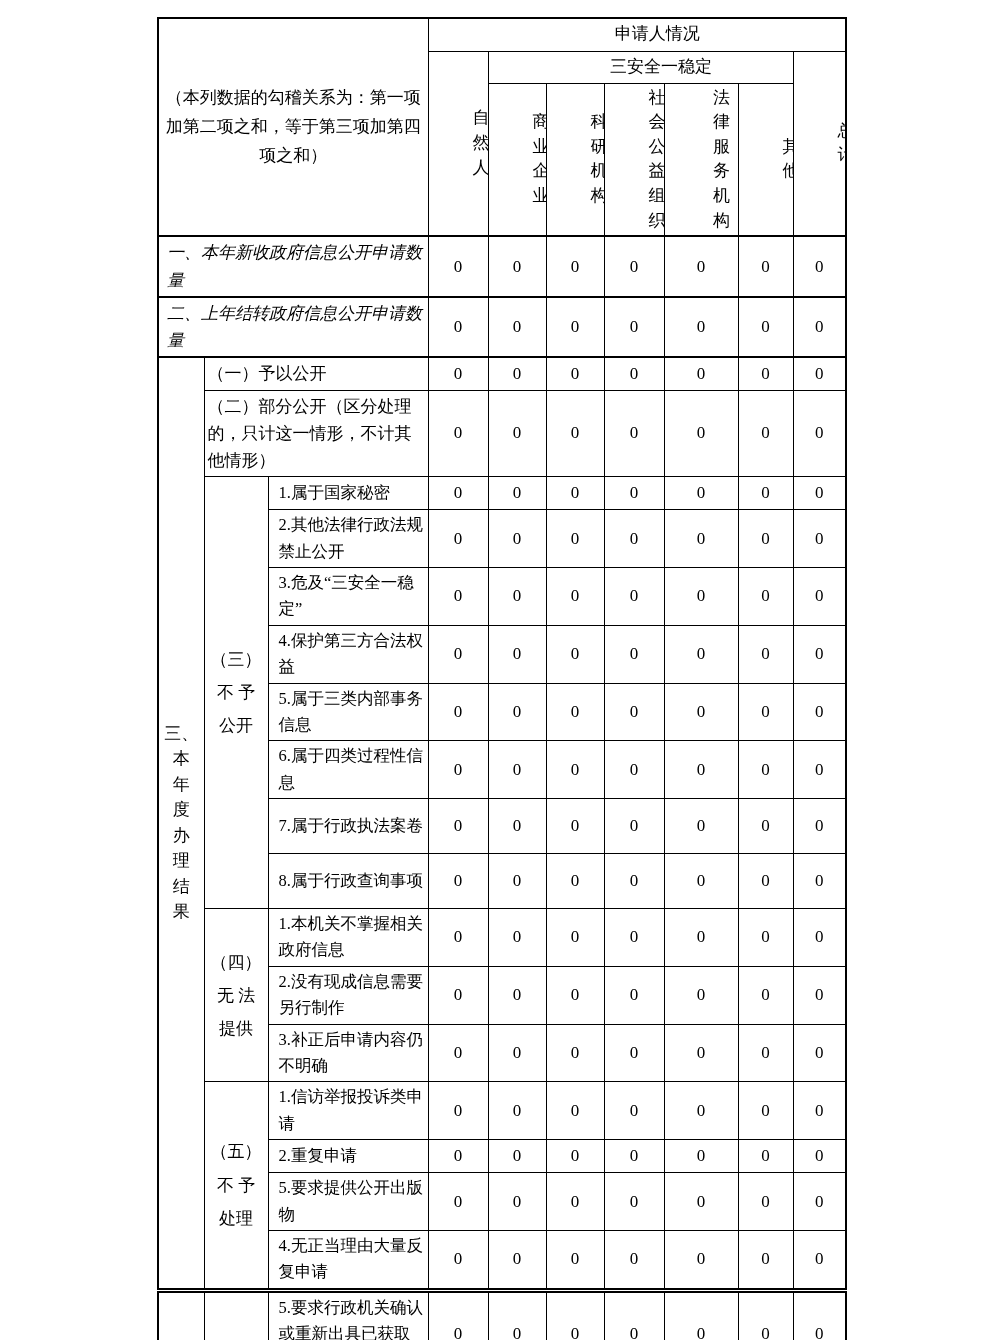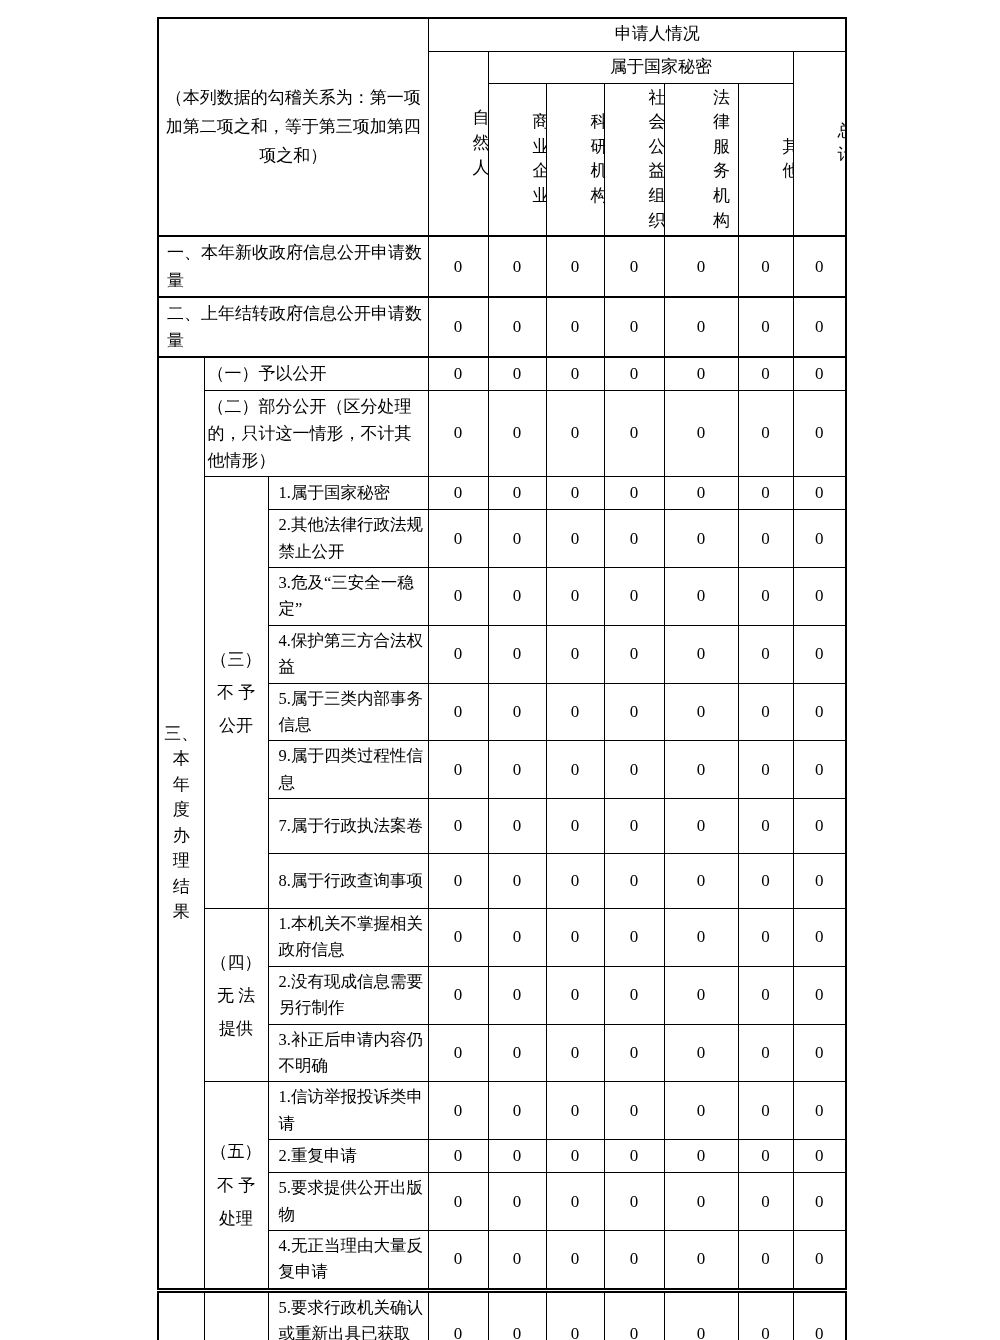"属于国家秘密" td.hdr { text: 属于国家秘密 -> 三安全一稳定 }
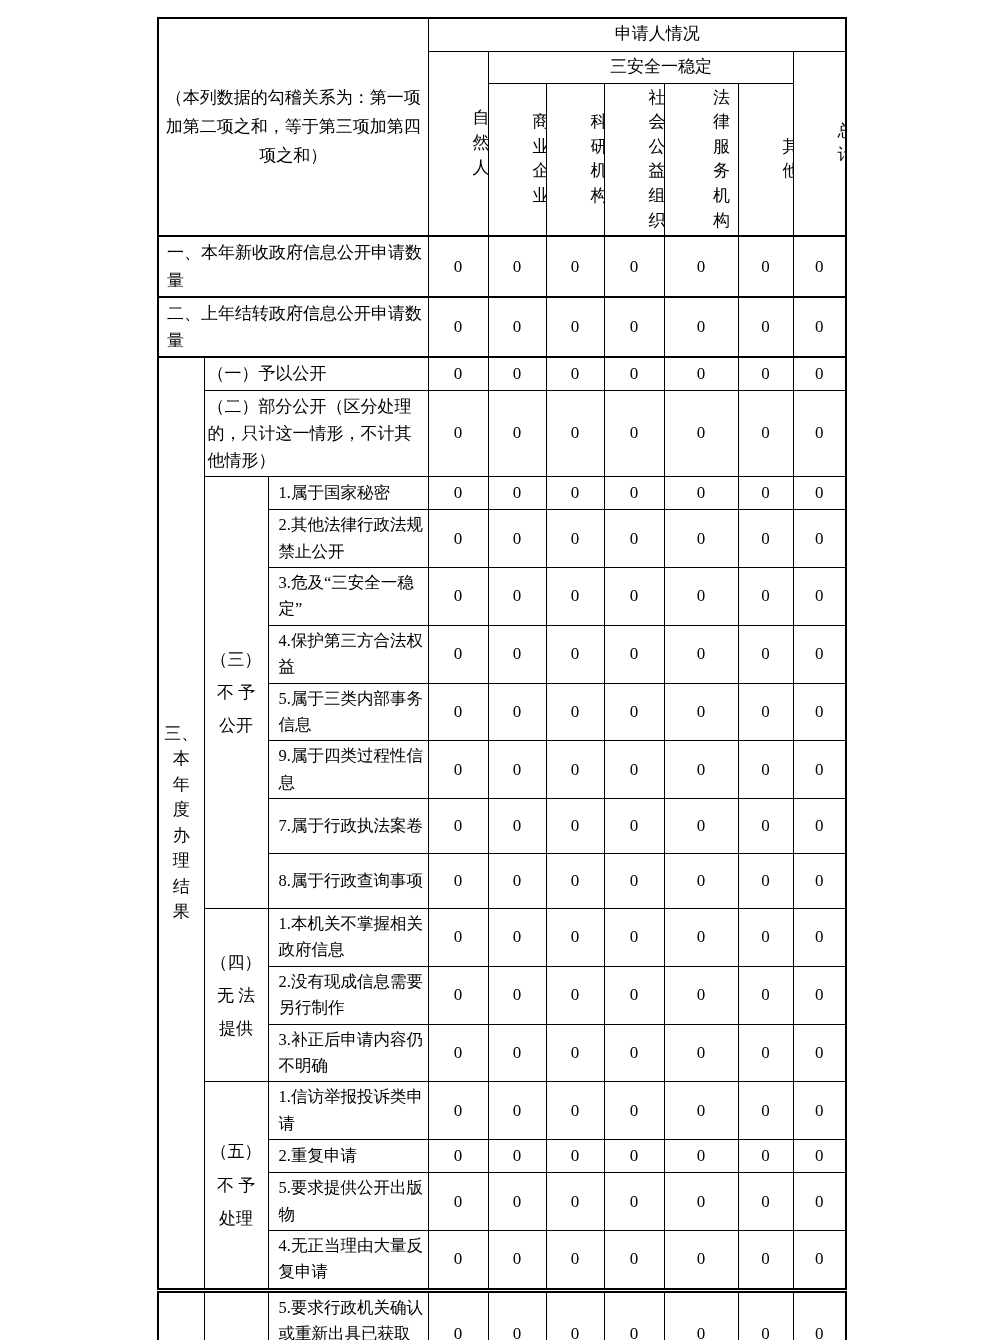"一、本年新收政府信息公开申请数量" .main { font-style: none -> italic }
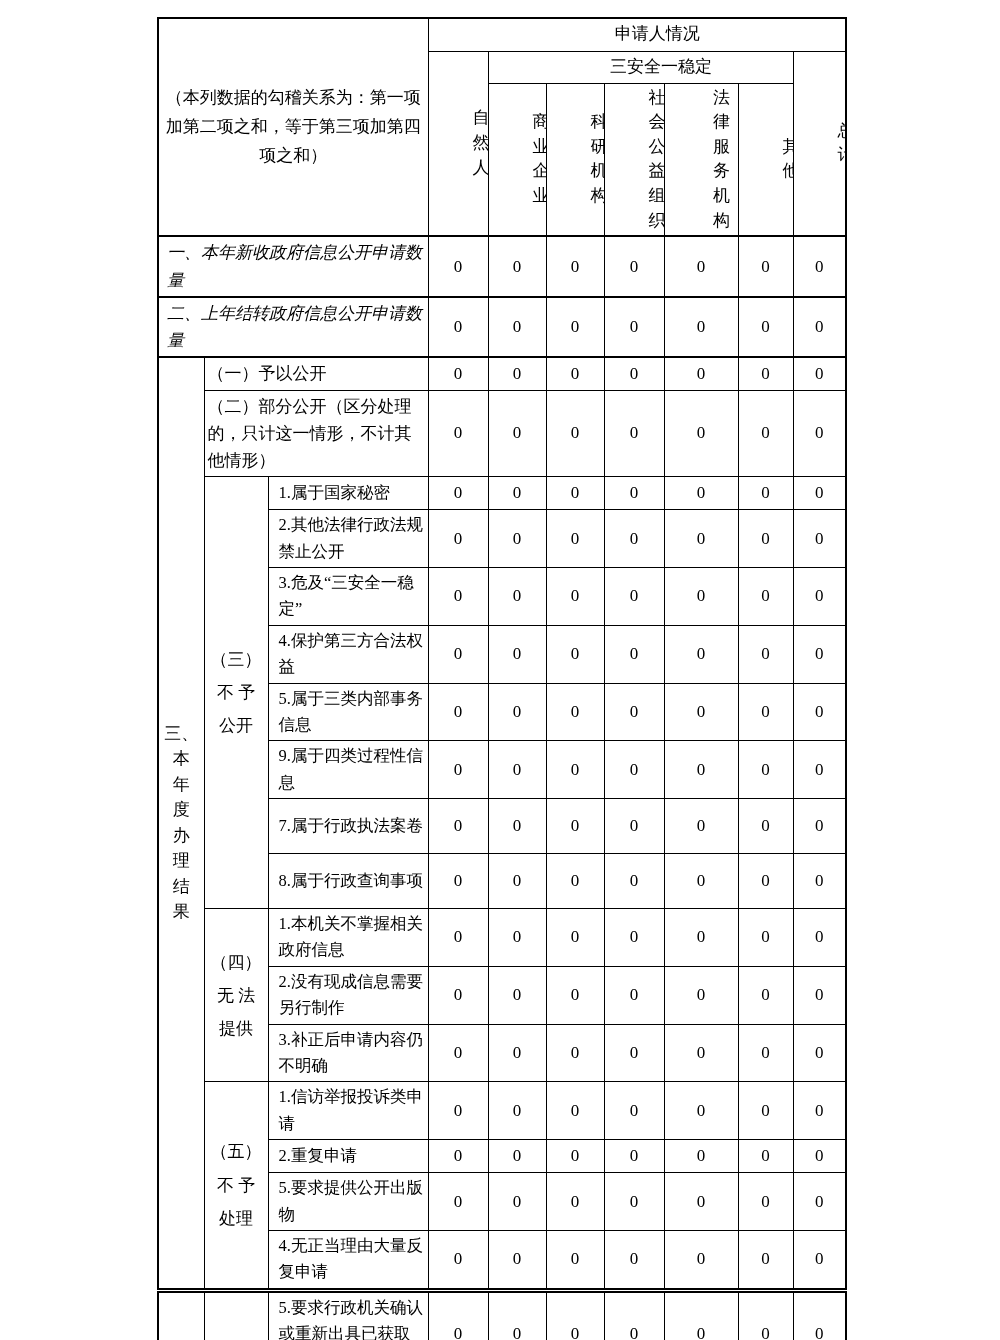"9.属于四类过程性信息" td.lab { text: 9 -> 6 }
